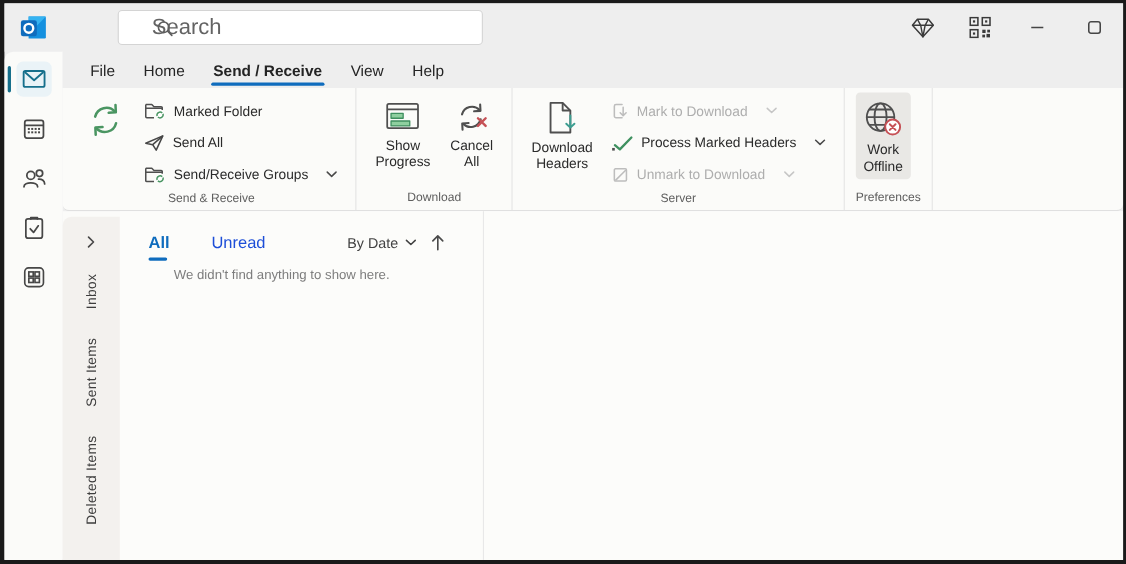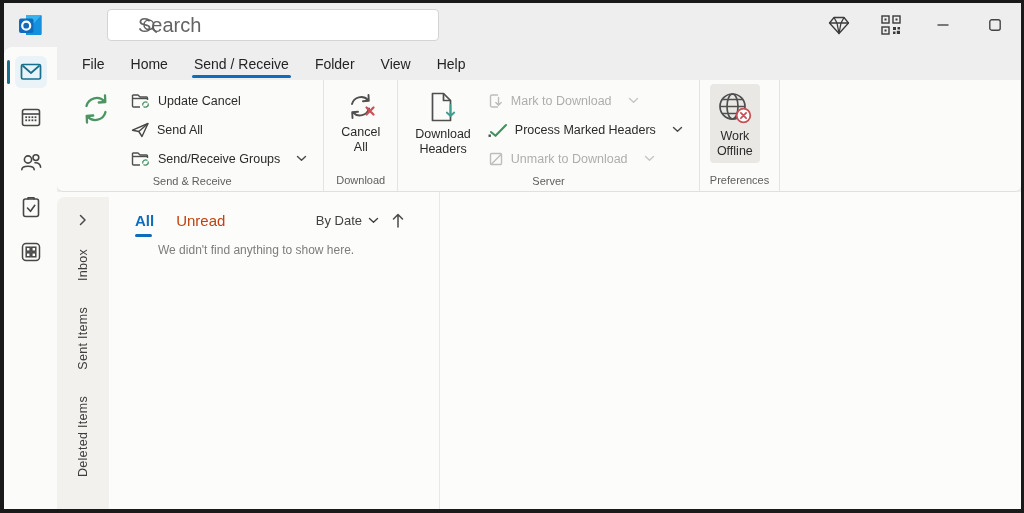"Send / Receive" .tab.active { font-weight: normal -> bold }
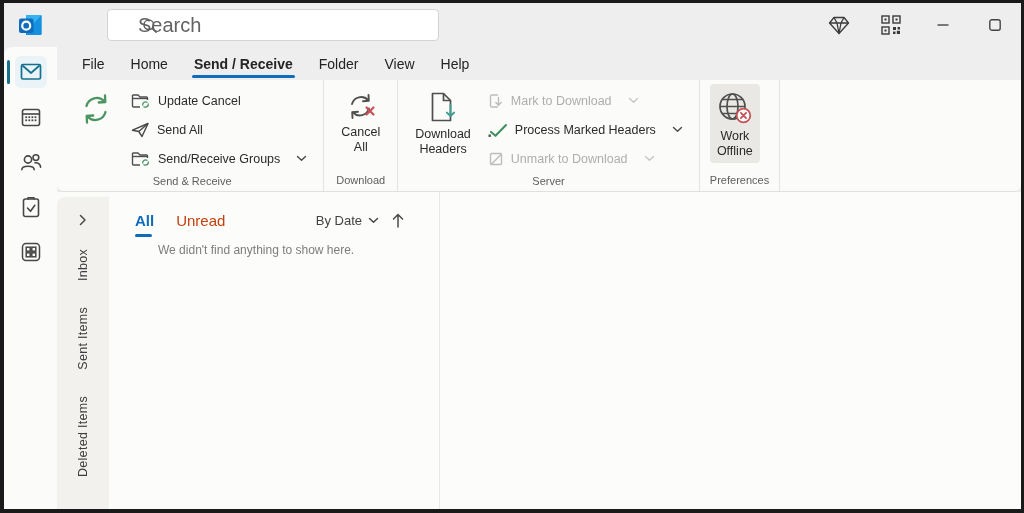"Folder" div.tab { html: <div>Folder</div> -> none }
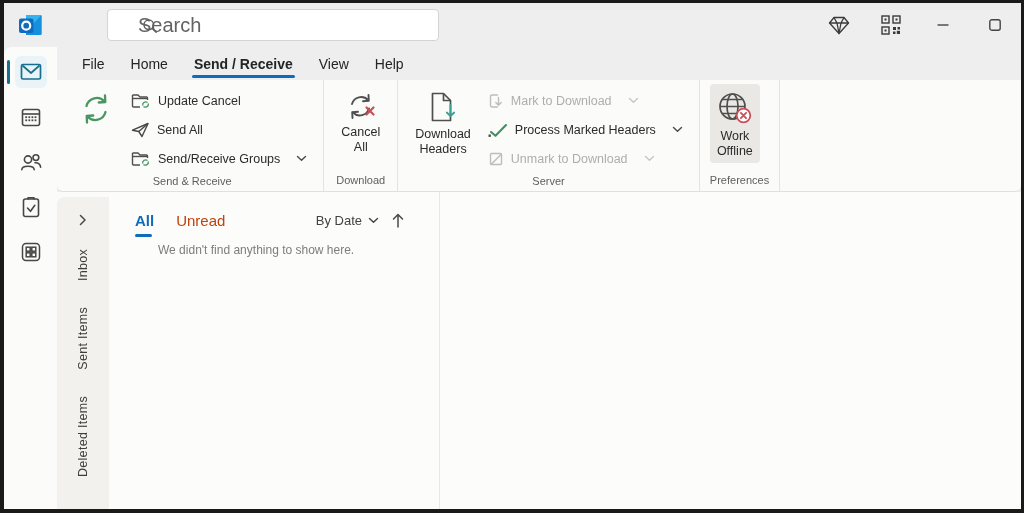"Update Cancel" span { text: Update Cancel -> Marked Folder }
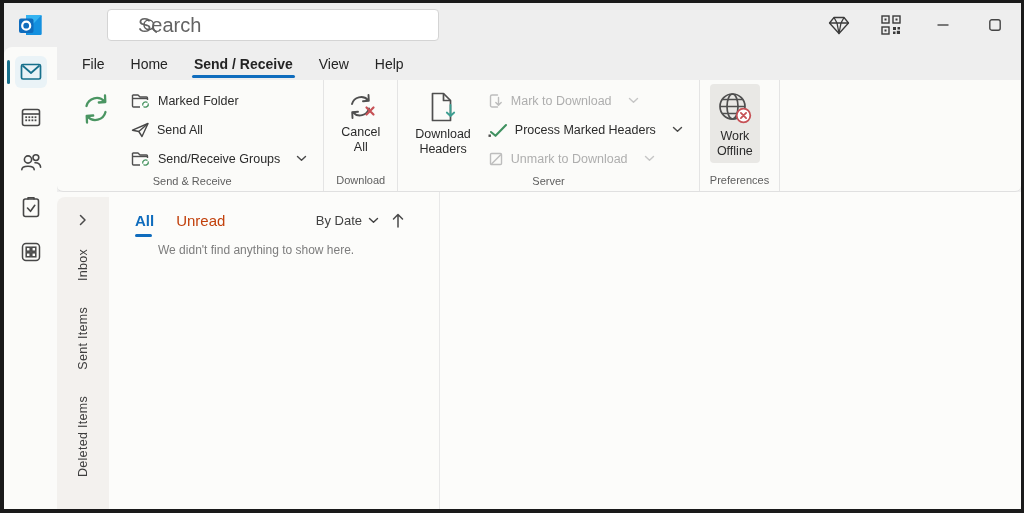"Show" button.btn-large { html: none -> <button> <svg> <rect></rect> <path></path> <rect></rect> <rect></rect> </svg> <span><span>Show</span><br><span>Progress</span></span> </button> }
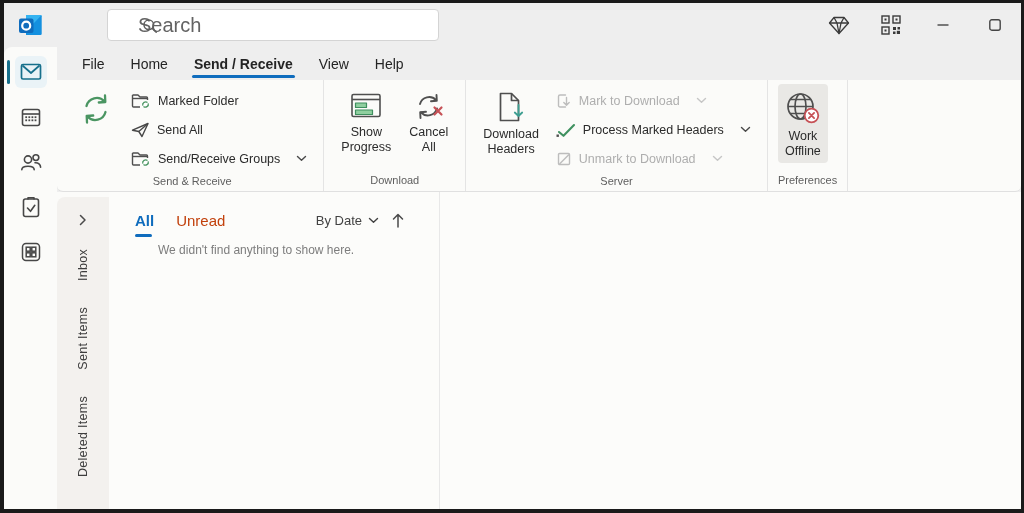"Unread" .ml-tab.inactive { color: #c2410c -> #1d4ed8; margin-left: 22px -> 38px }
